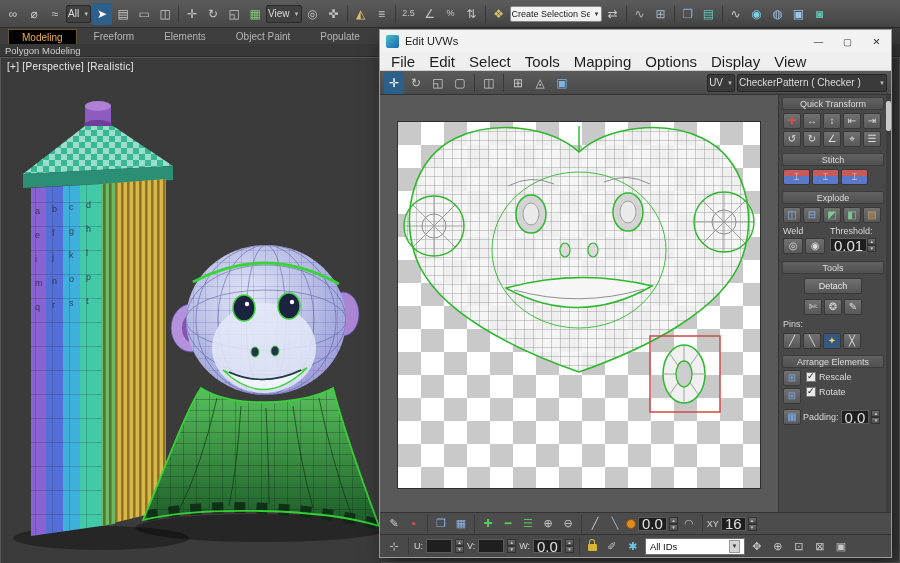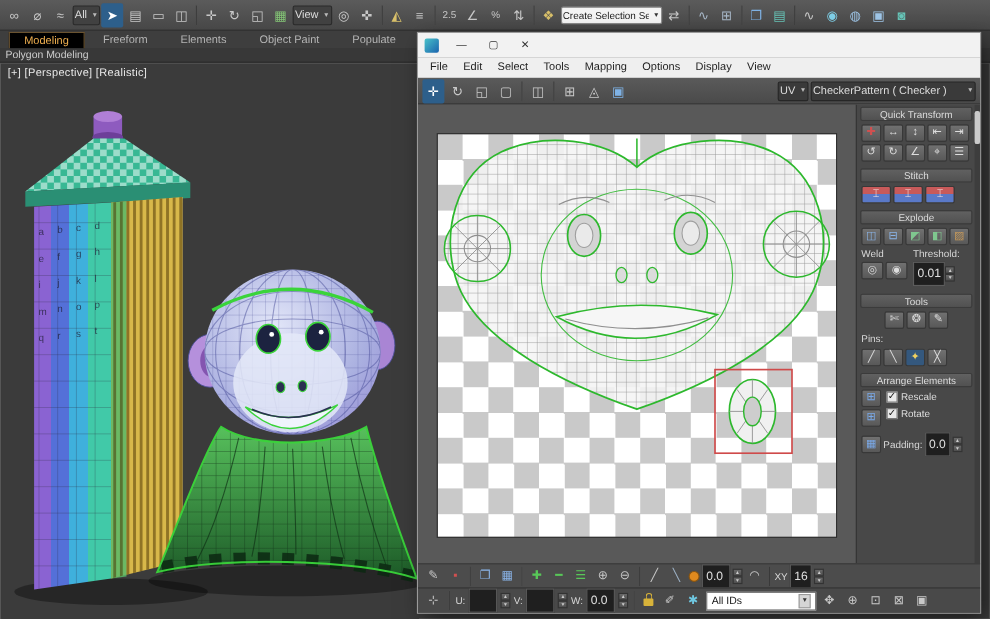"Edit UVWs" span.ttl { html: none -> <span>Edit UVWs</span> }
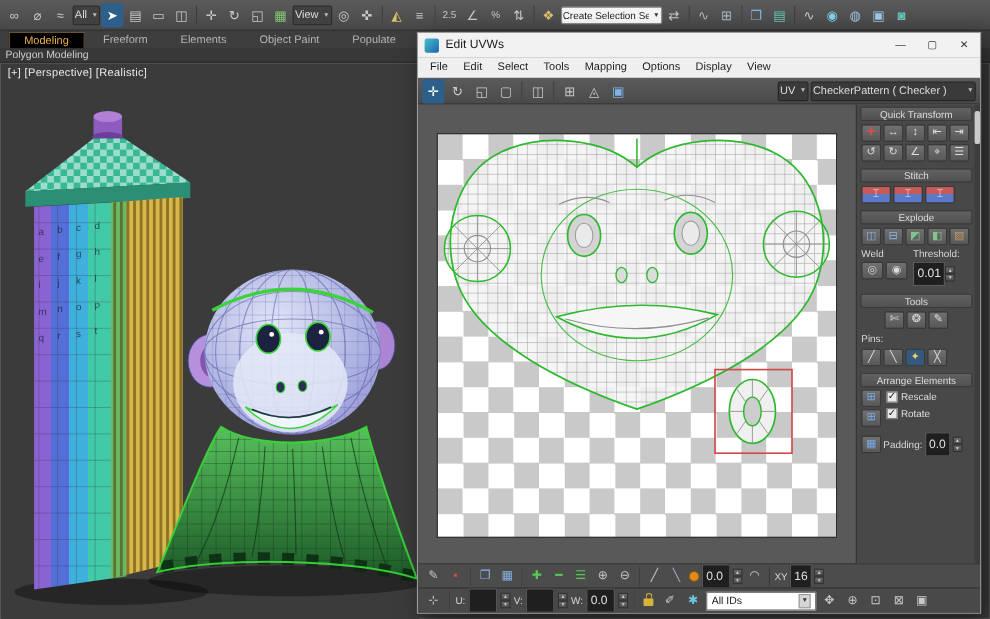"File" .menubar span { font-size: 10px -> 15px }
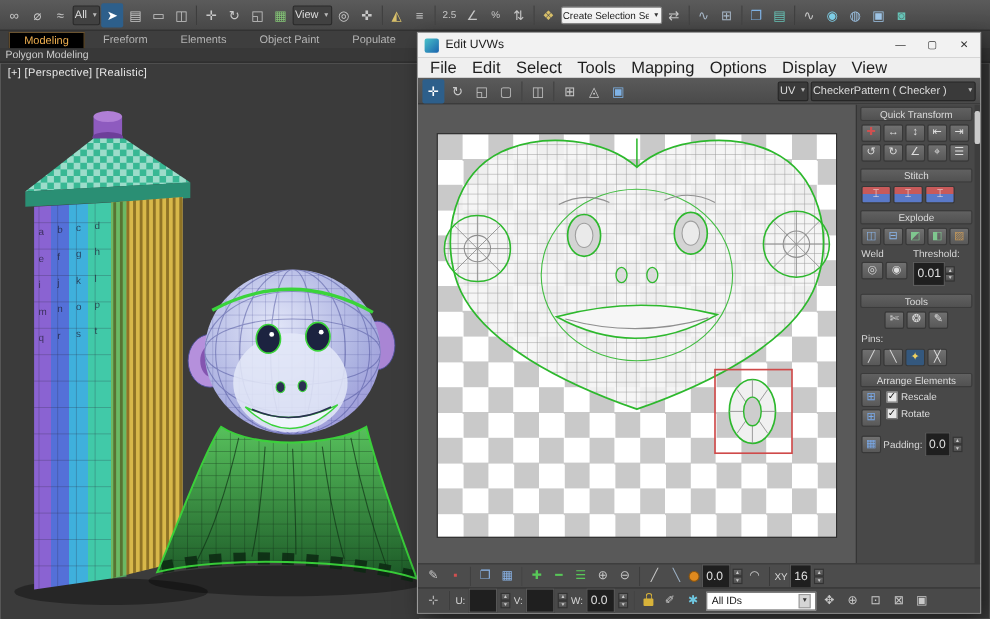"0.01" .bfield { font-size: 11px -> 15px; height: 22px -> 14px }
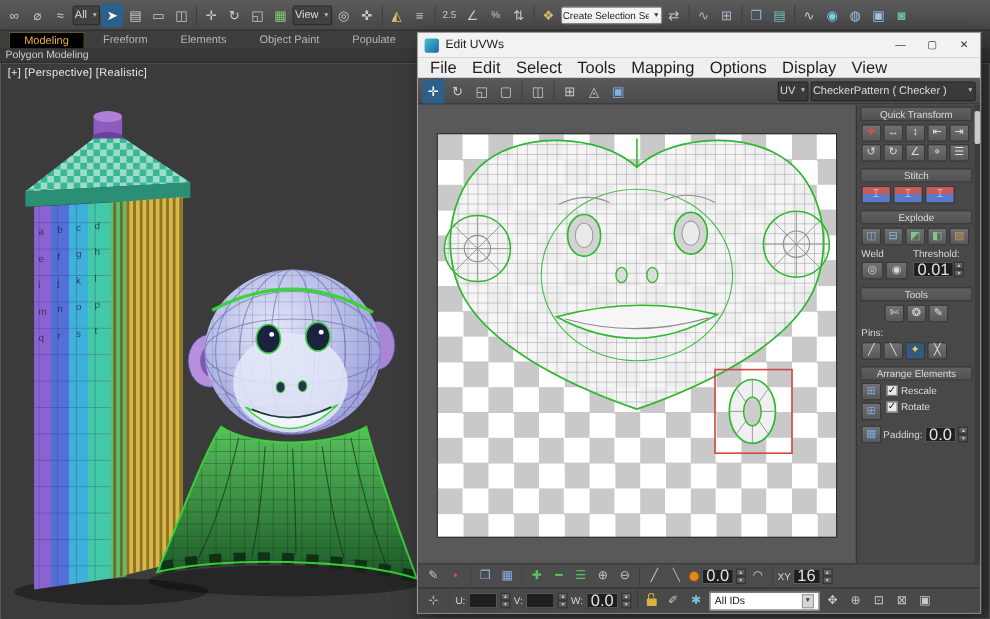"Detach" div.sec-b { html: none -> <div> <span>Detach</span> </div> }
